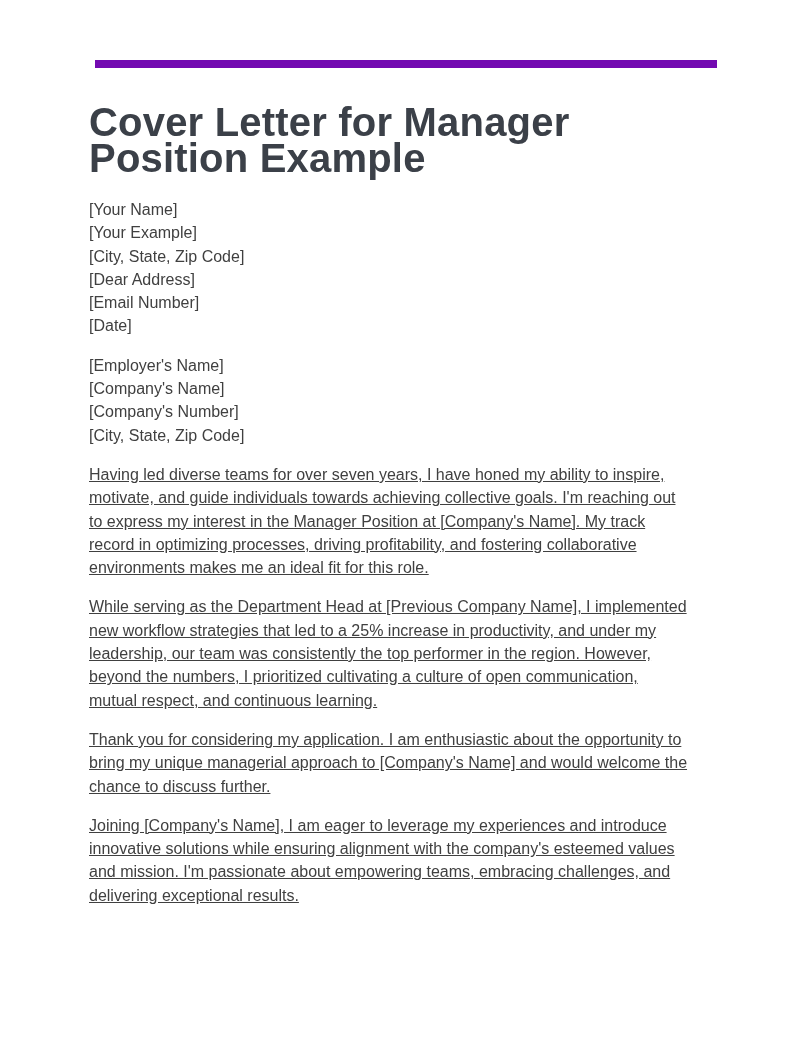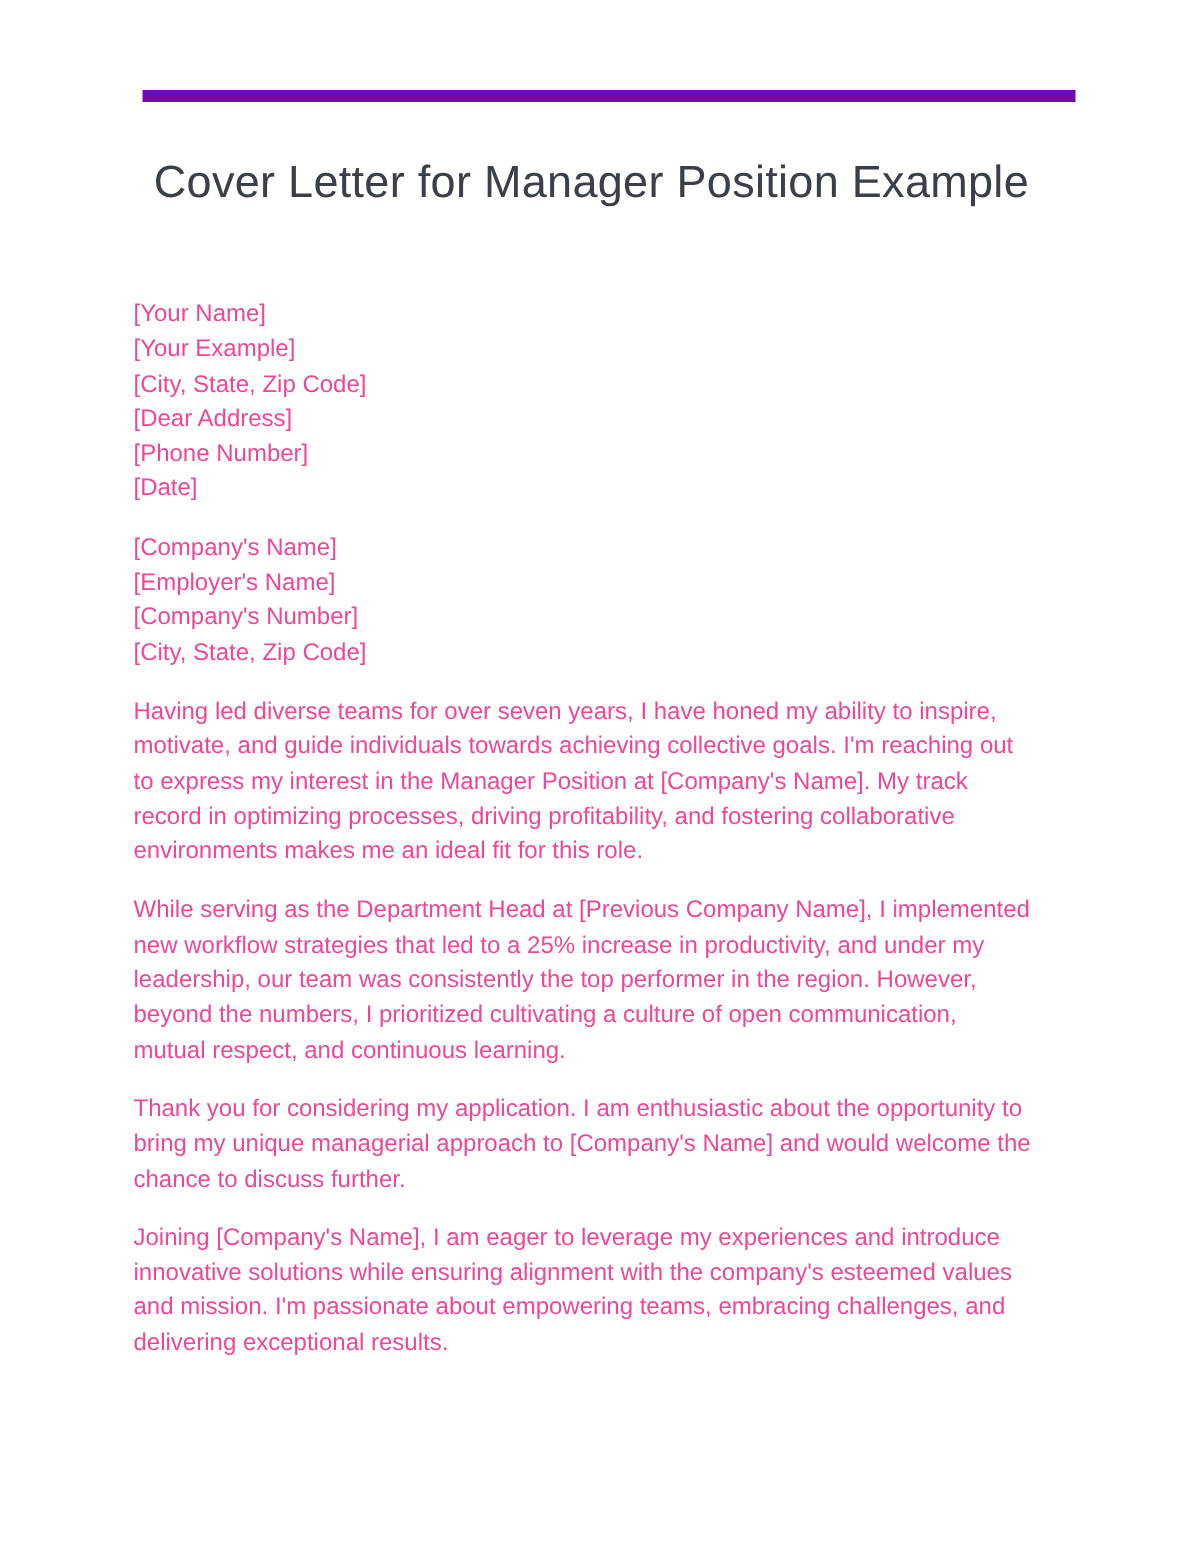"Cover Letter for Manager Position" .title { font-size: 30px -> 40px; font-weight: 400 -> 700; text-align: right -> left }
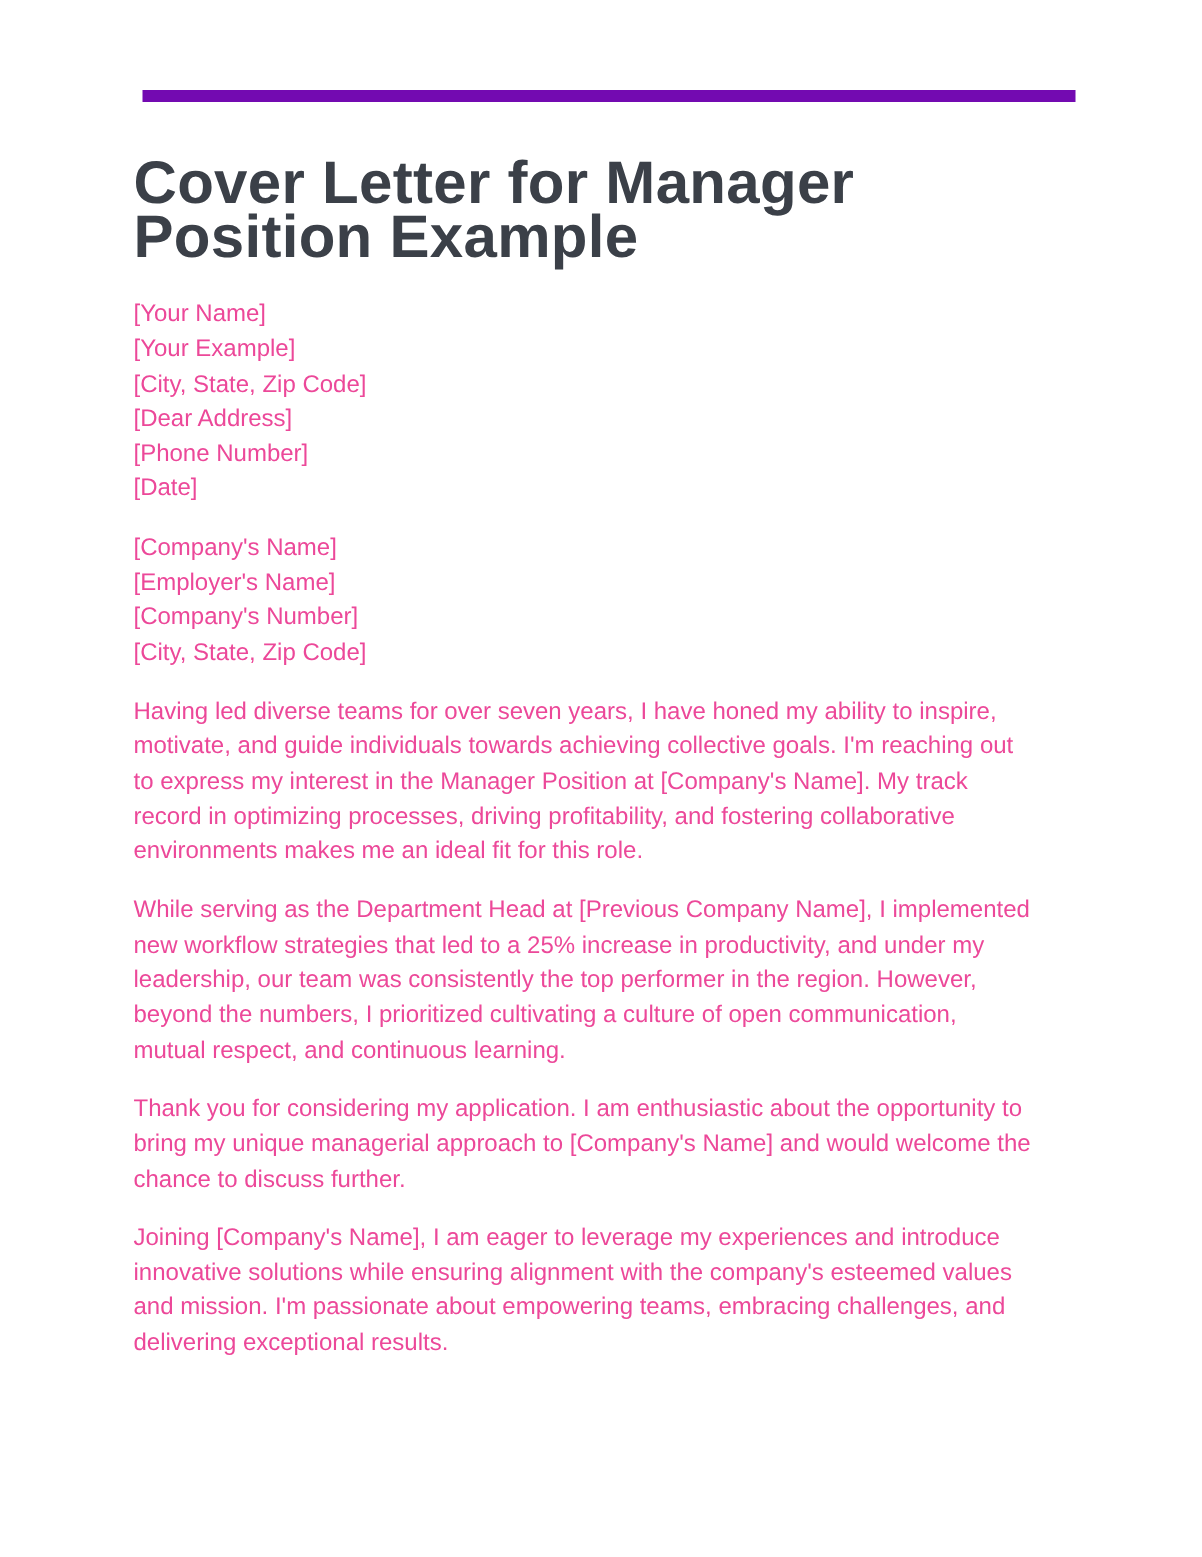"[Your Name]" div.letter { color: #ec4899 -> #404040 }
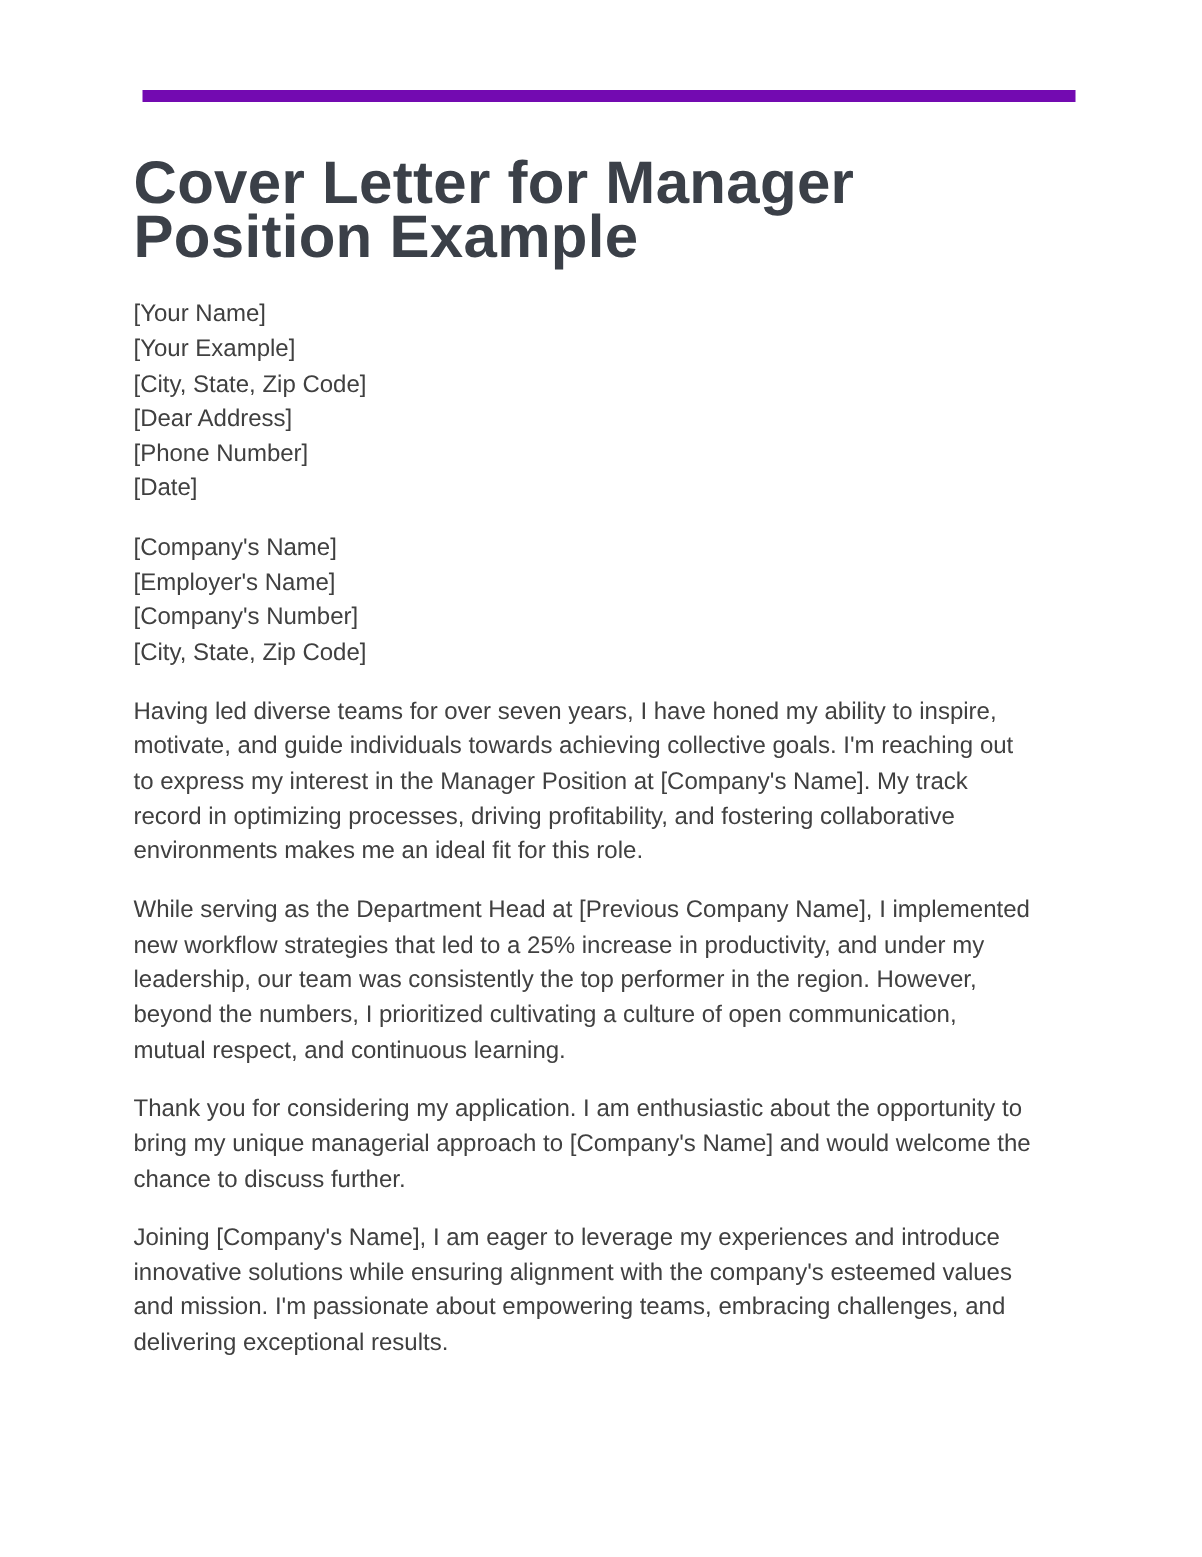"[Phone Number]" div.line { text: Phone -> Email }
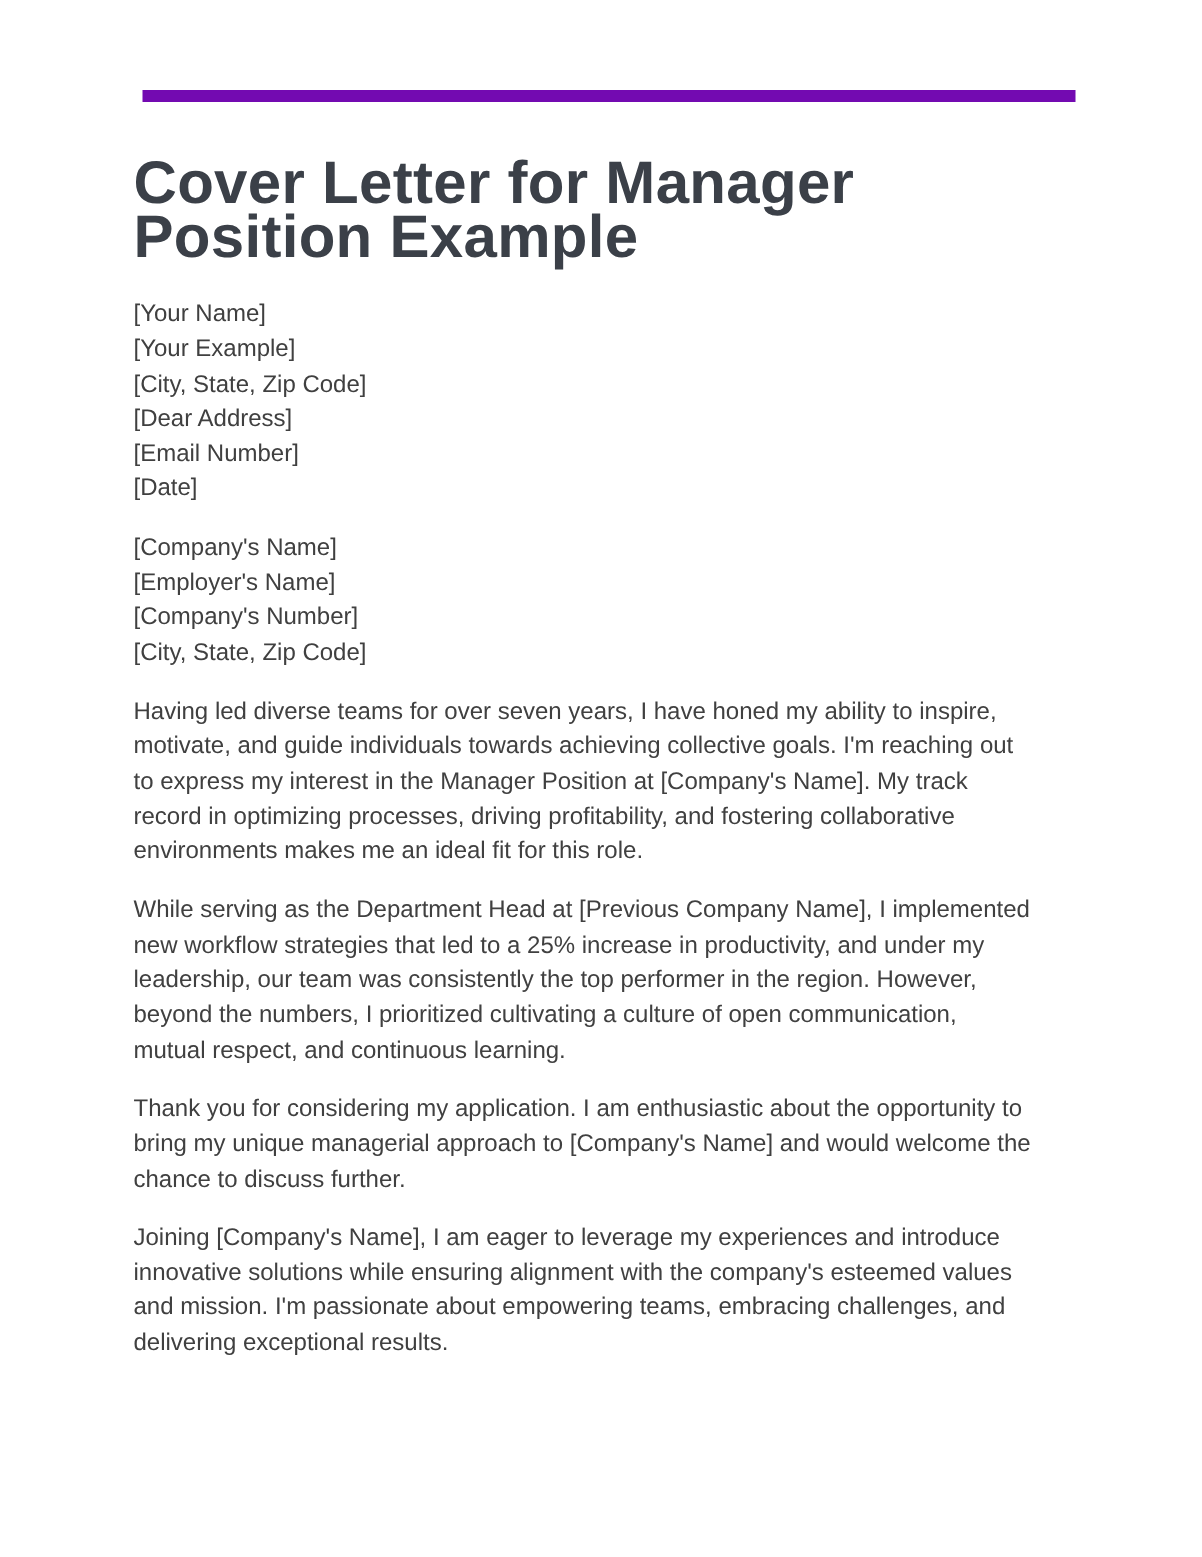"[Company's Name]" div.line { order: before "[Employer's Name]" -> after "[Employer's Name]" }
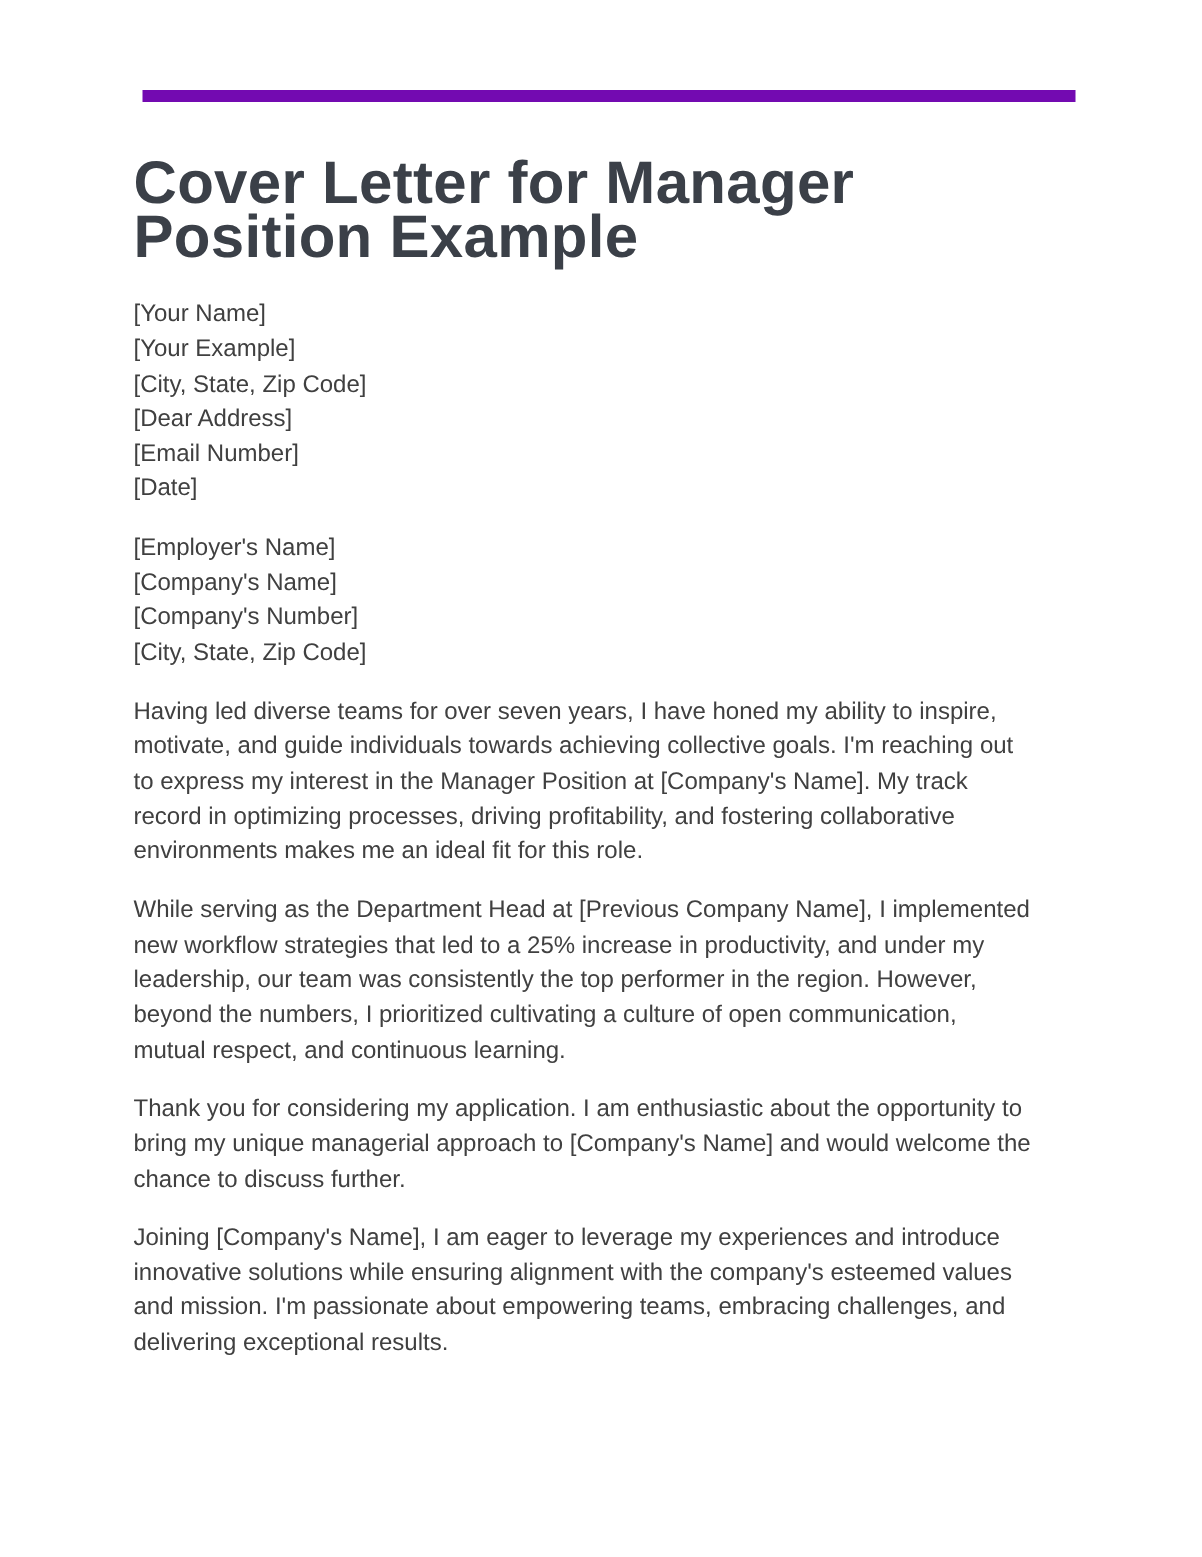"Having led diverse teams for" .para { text-decoration: none -> underline }
